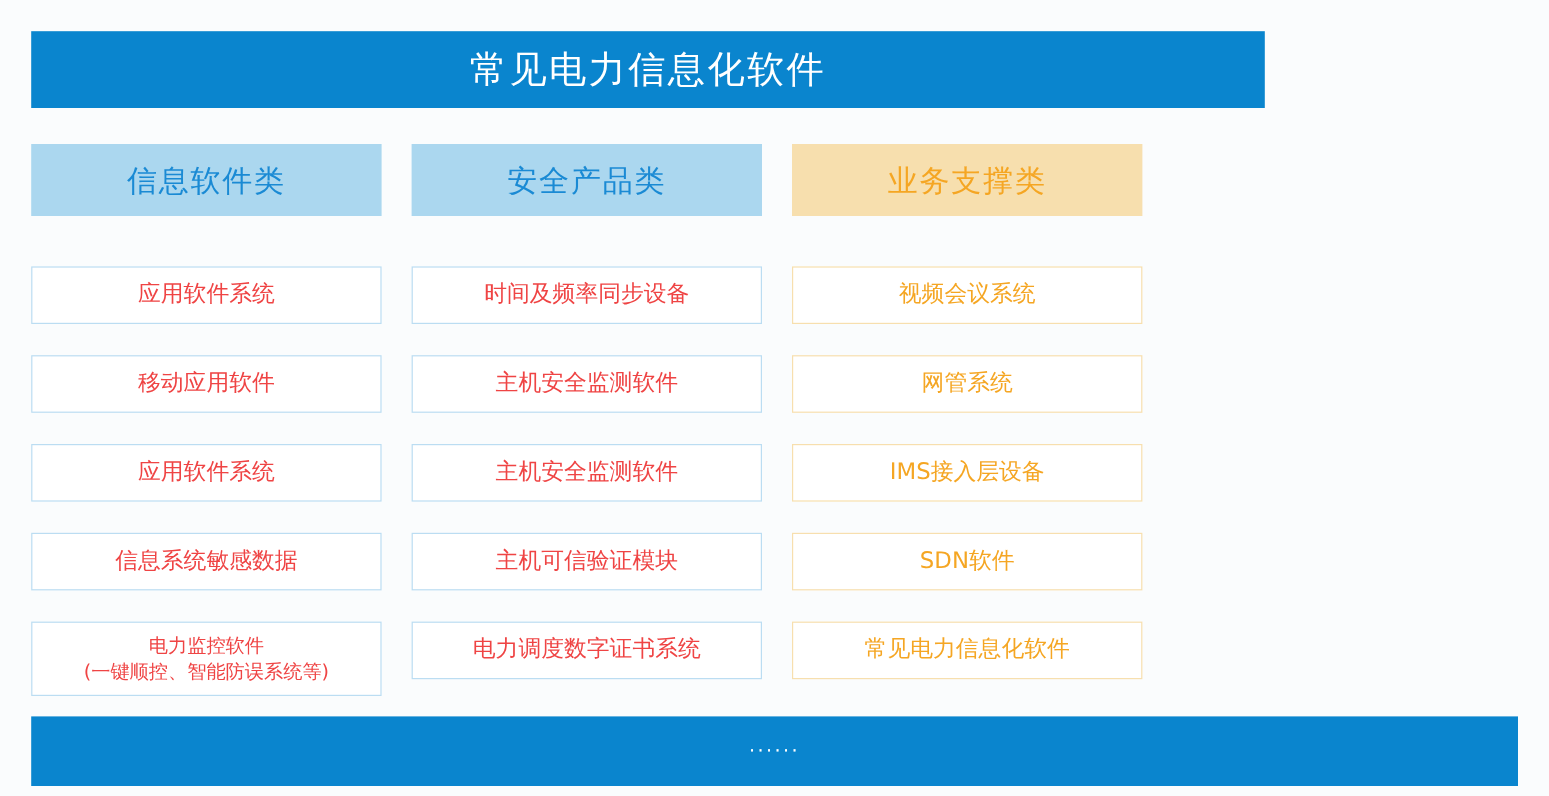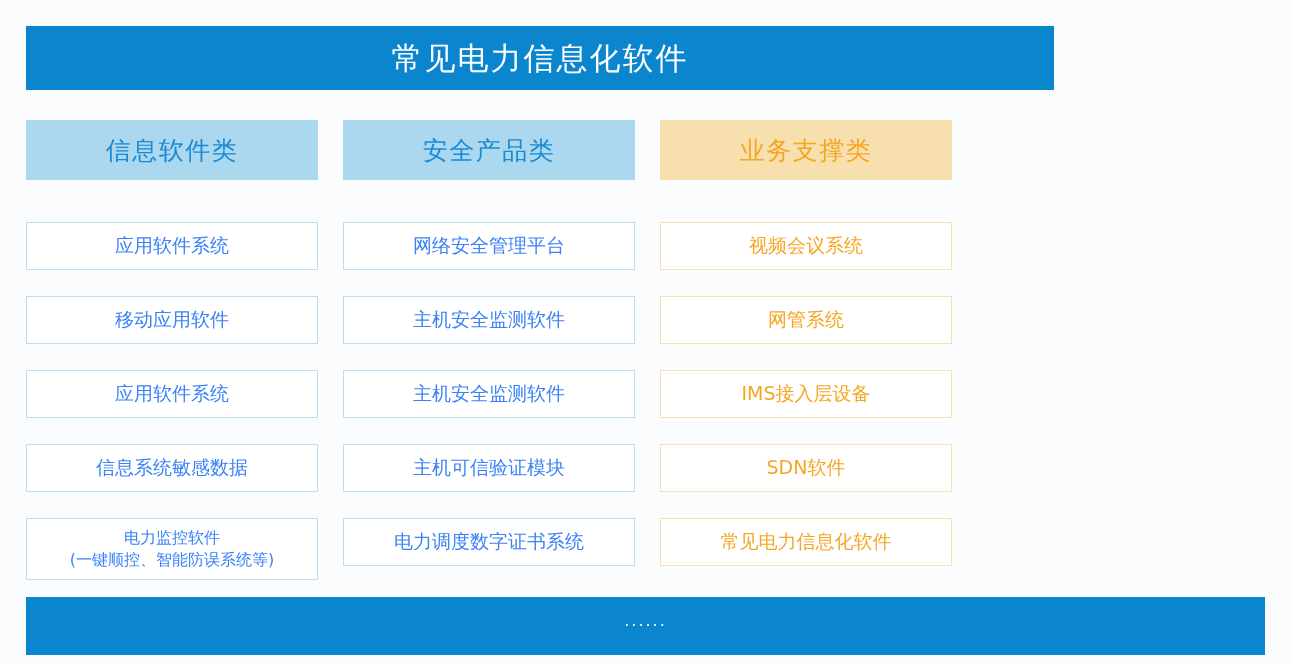"应用软件系统" .column.blue .cell { color: #3b82f6 -> #ef4444 }
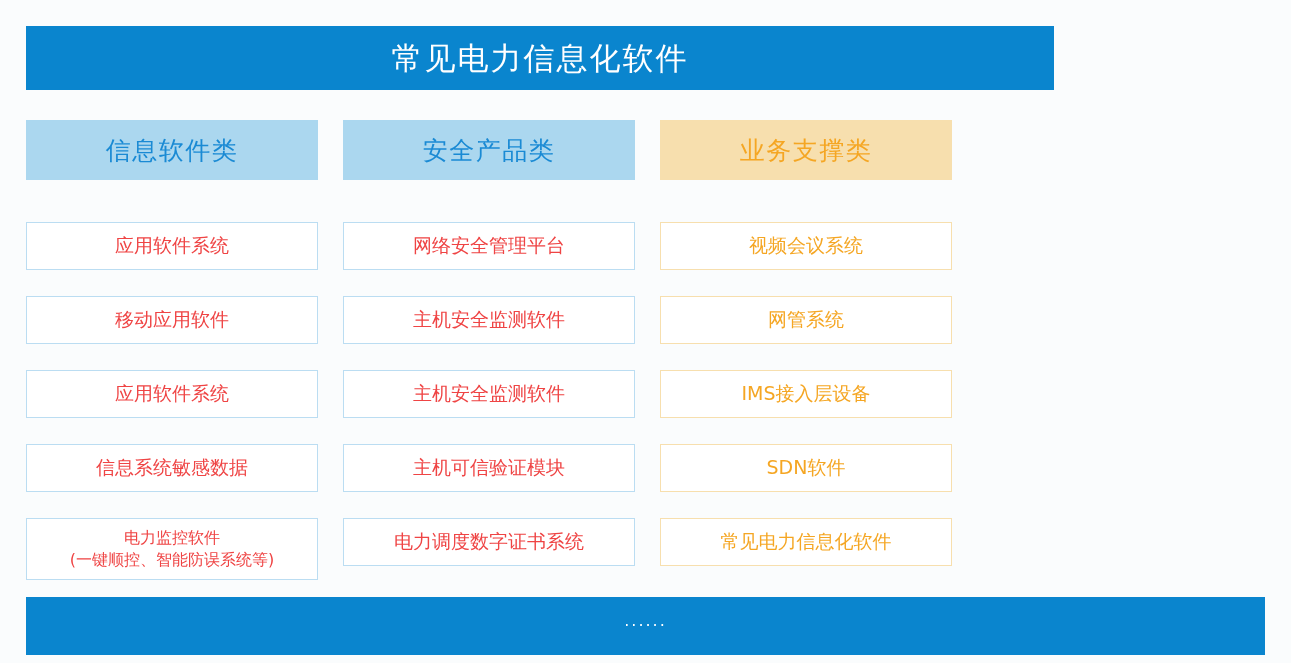"网络安全管理平台" div.cell { text: 网络安全管理平台 -> 时间及频率同步设备 }
